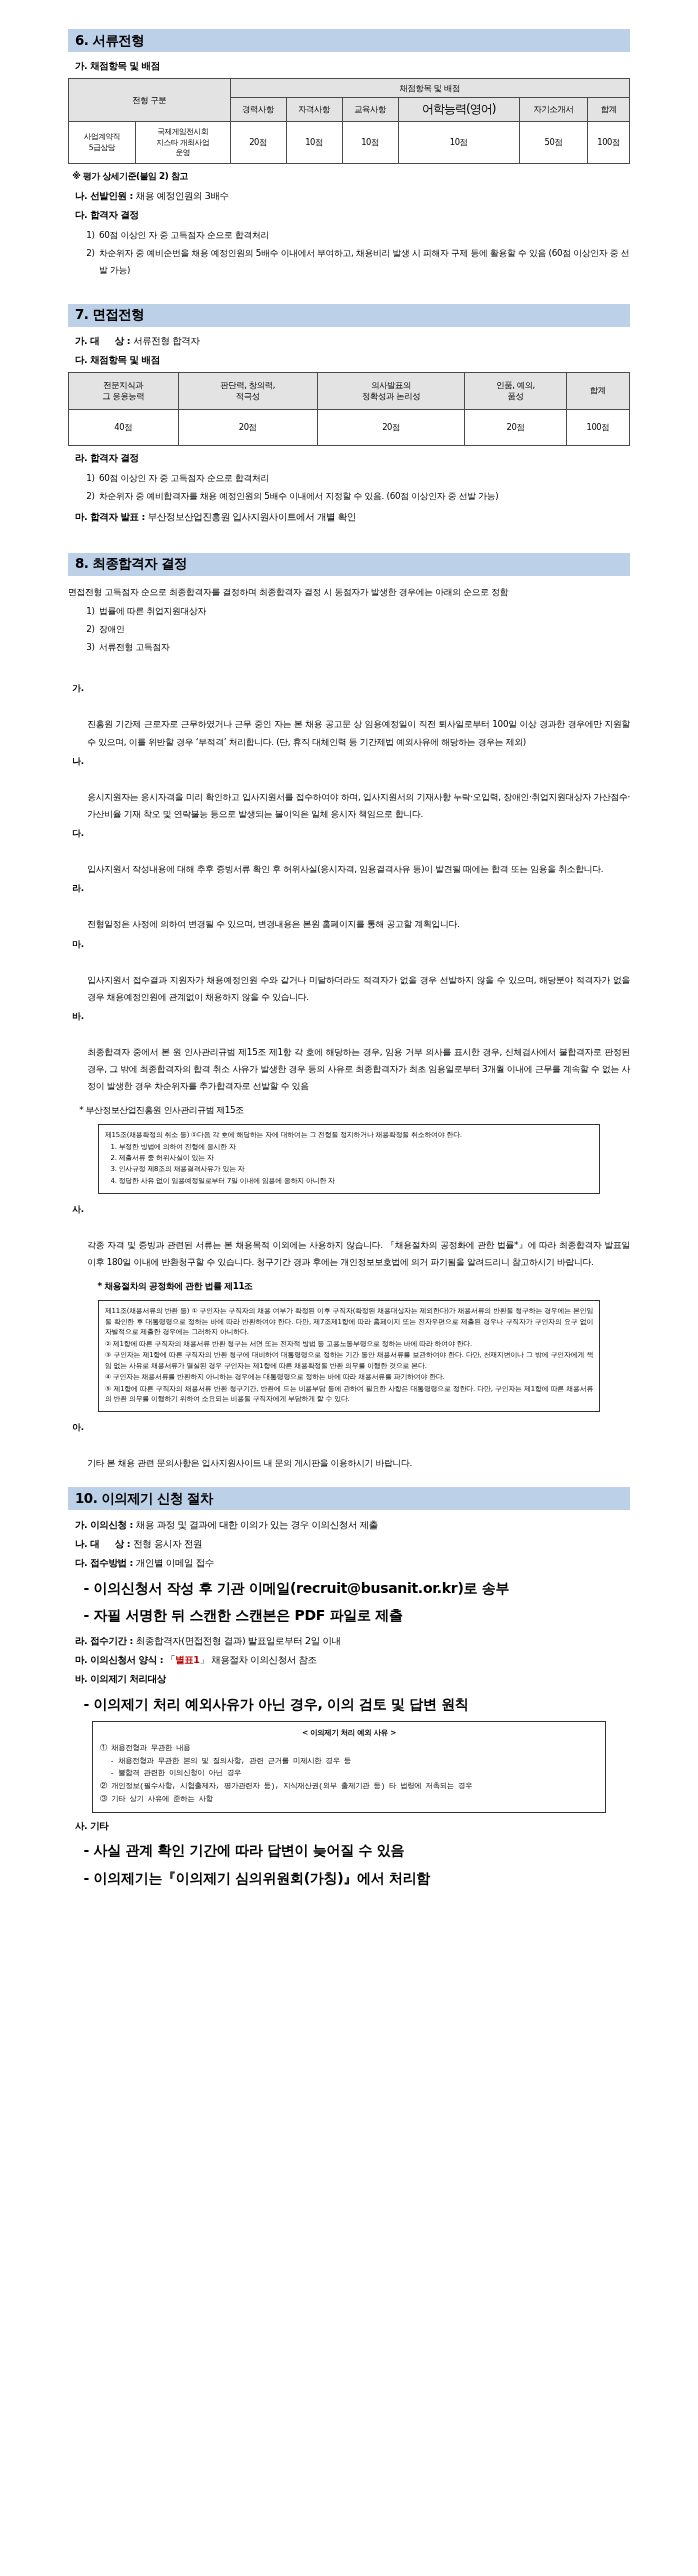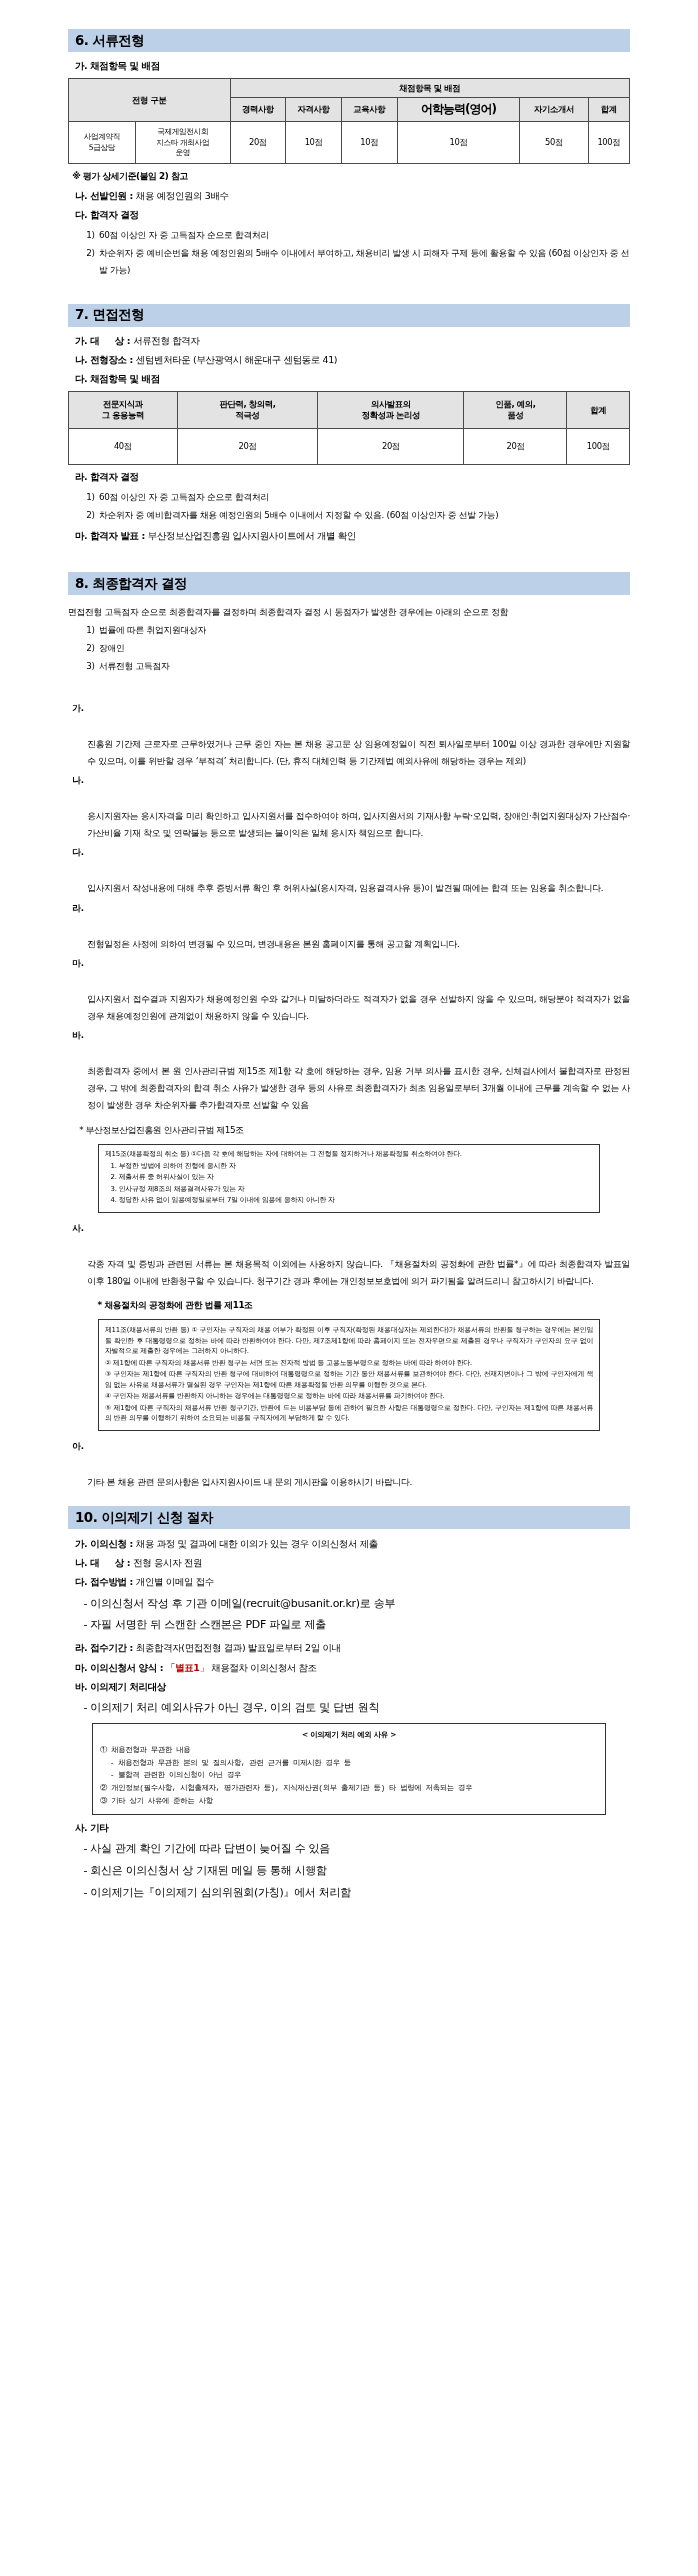"채점항목 및 배점" table.doc thead th { font-weight: bold -> normal }
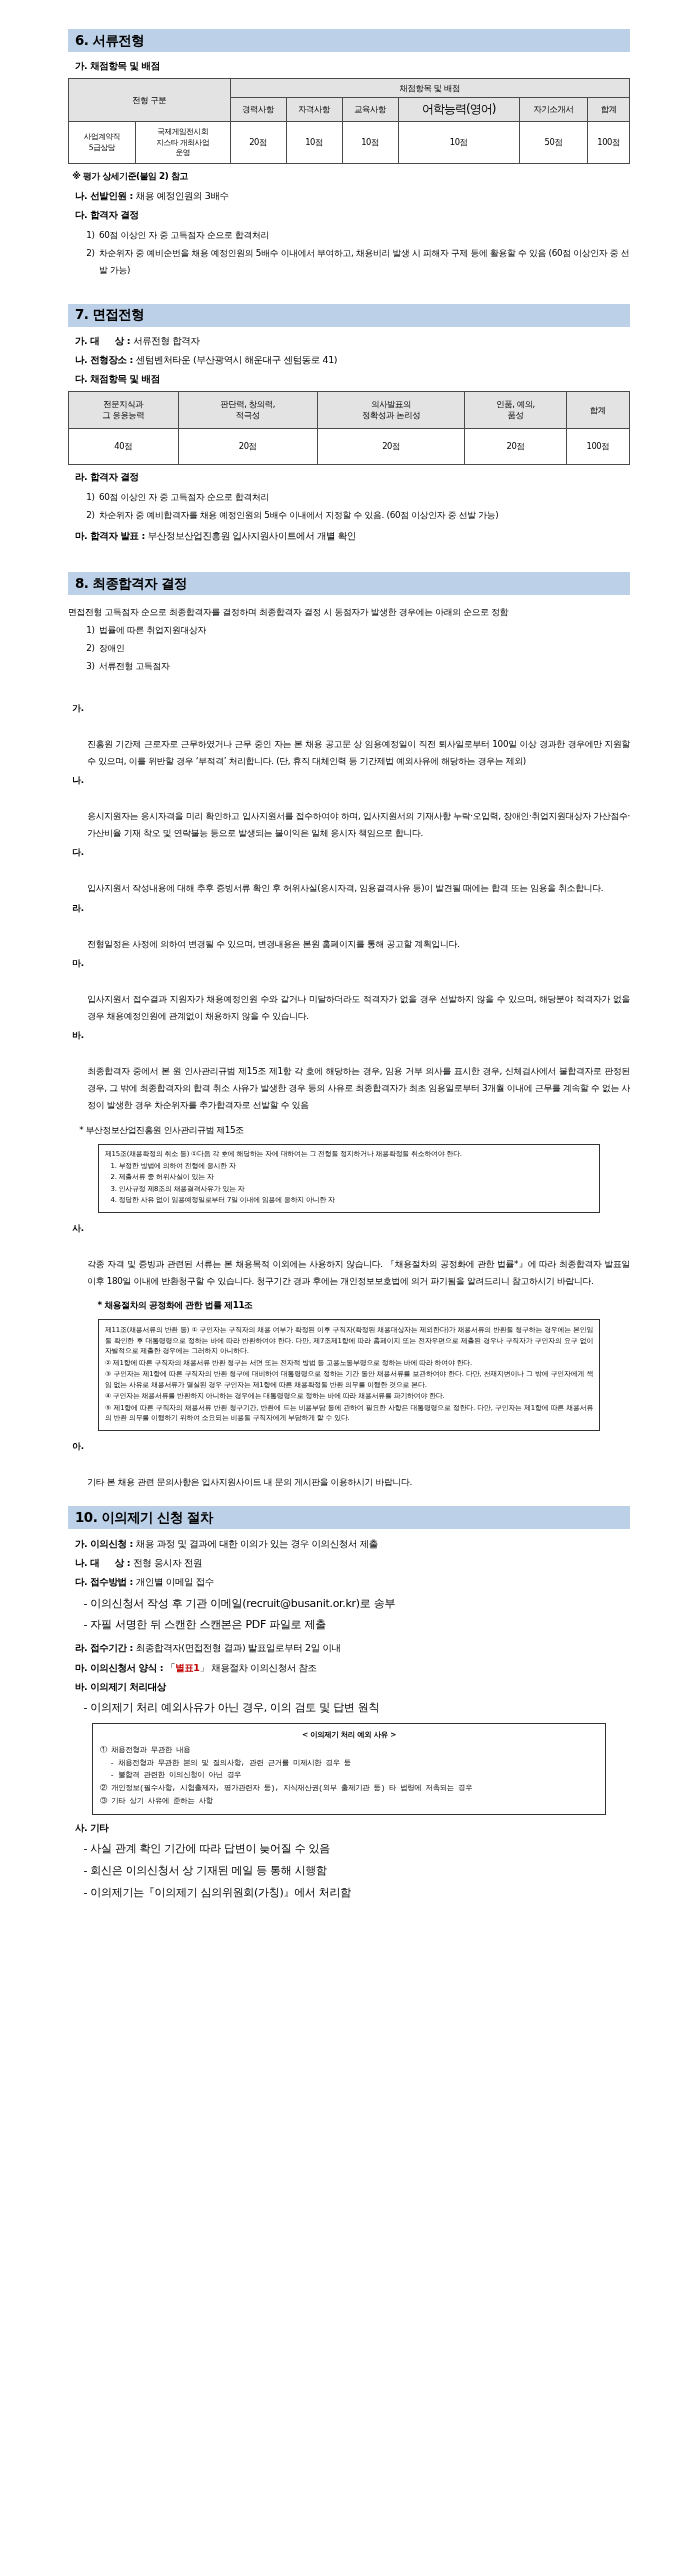"나. 전형장소 : 센텀벤처타운 (부산광역시" div.hdg { html: <div><span>나. 전형장소 :</span> <span>센텀벤처타운 (부산광역시 해운대구 센텀동로 41)</span></div> -> none }
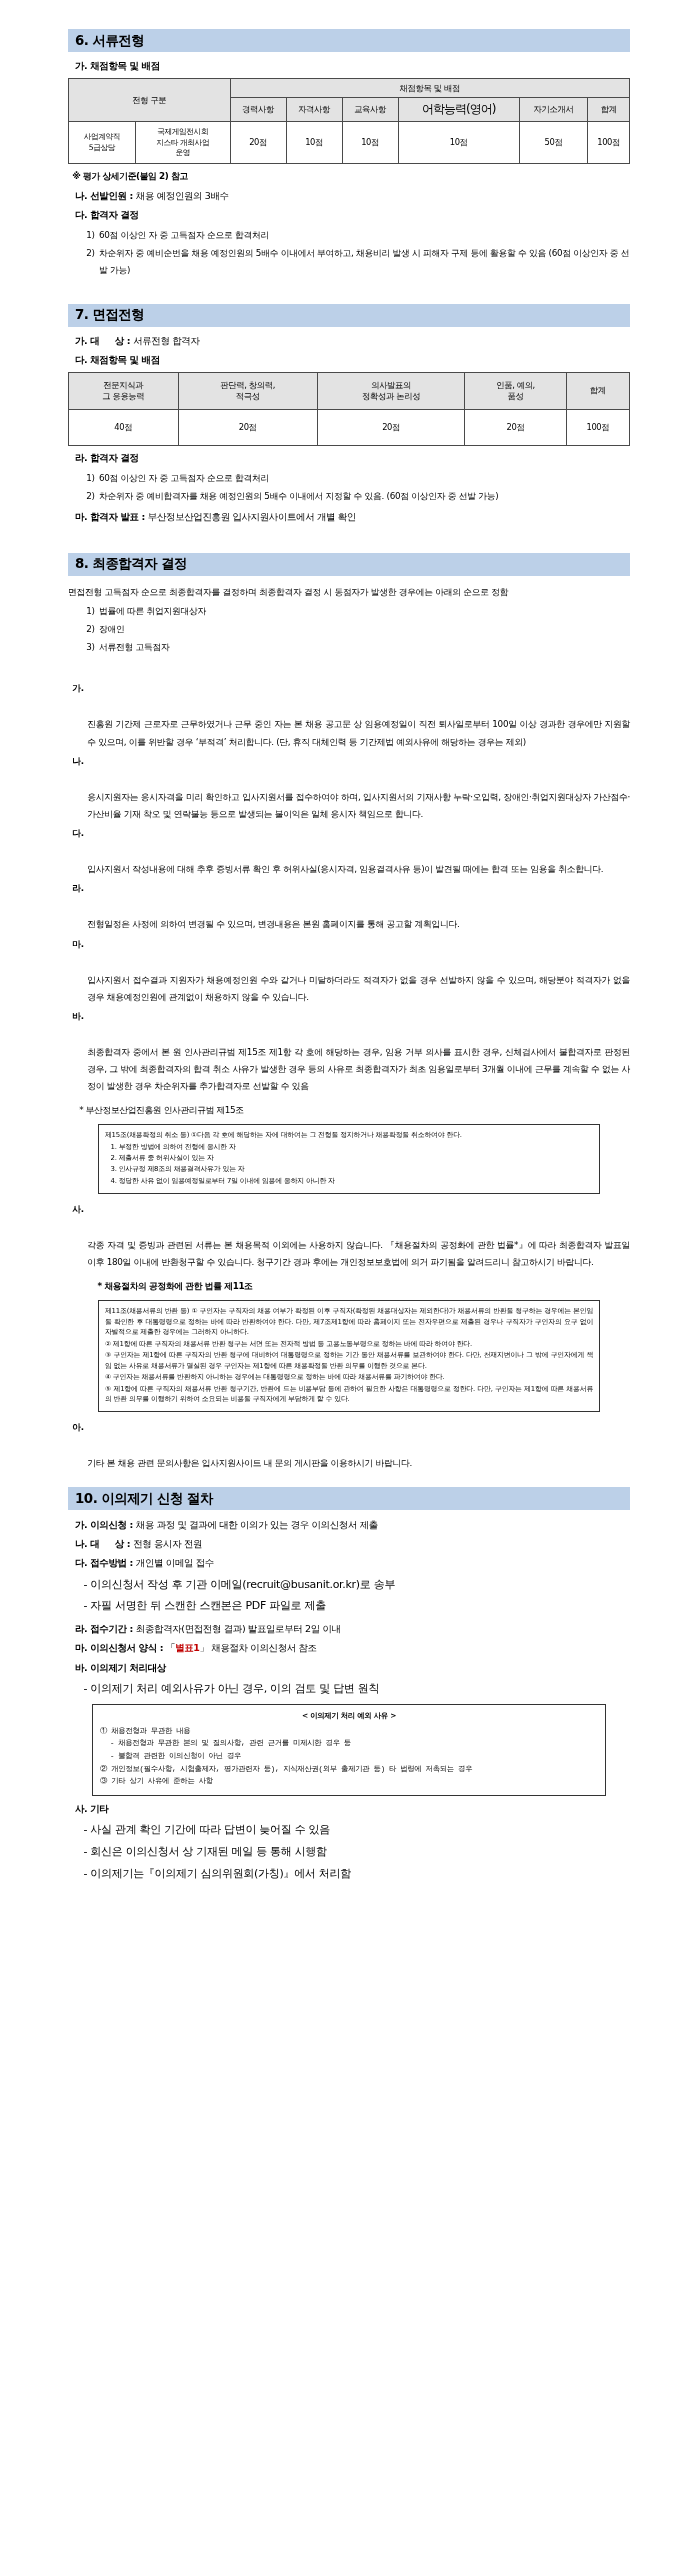"- 이의신청서 작성 후 기관" .dashitem { font-size: 11px -> 14px; font-weight: none -> bold }
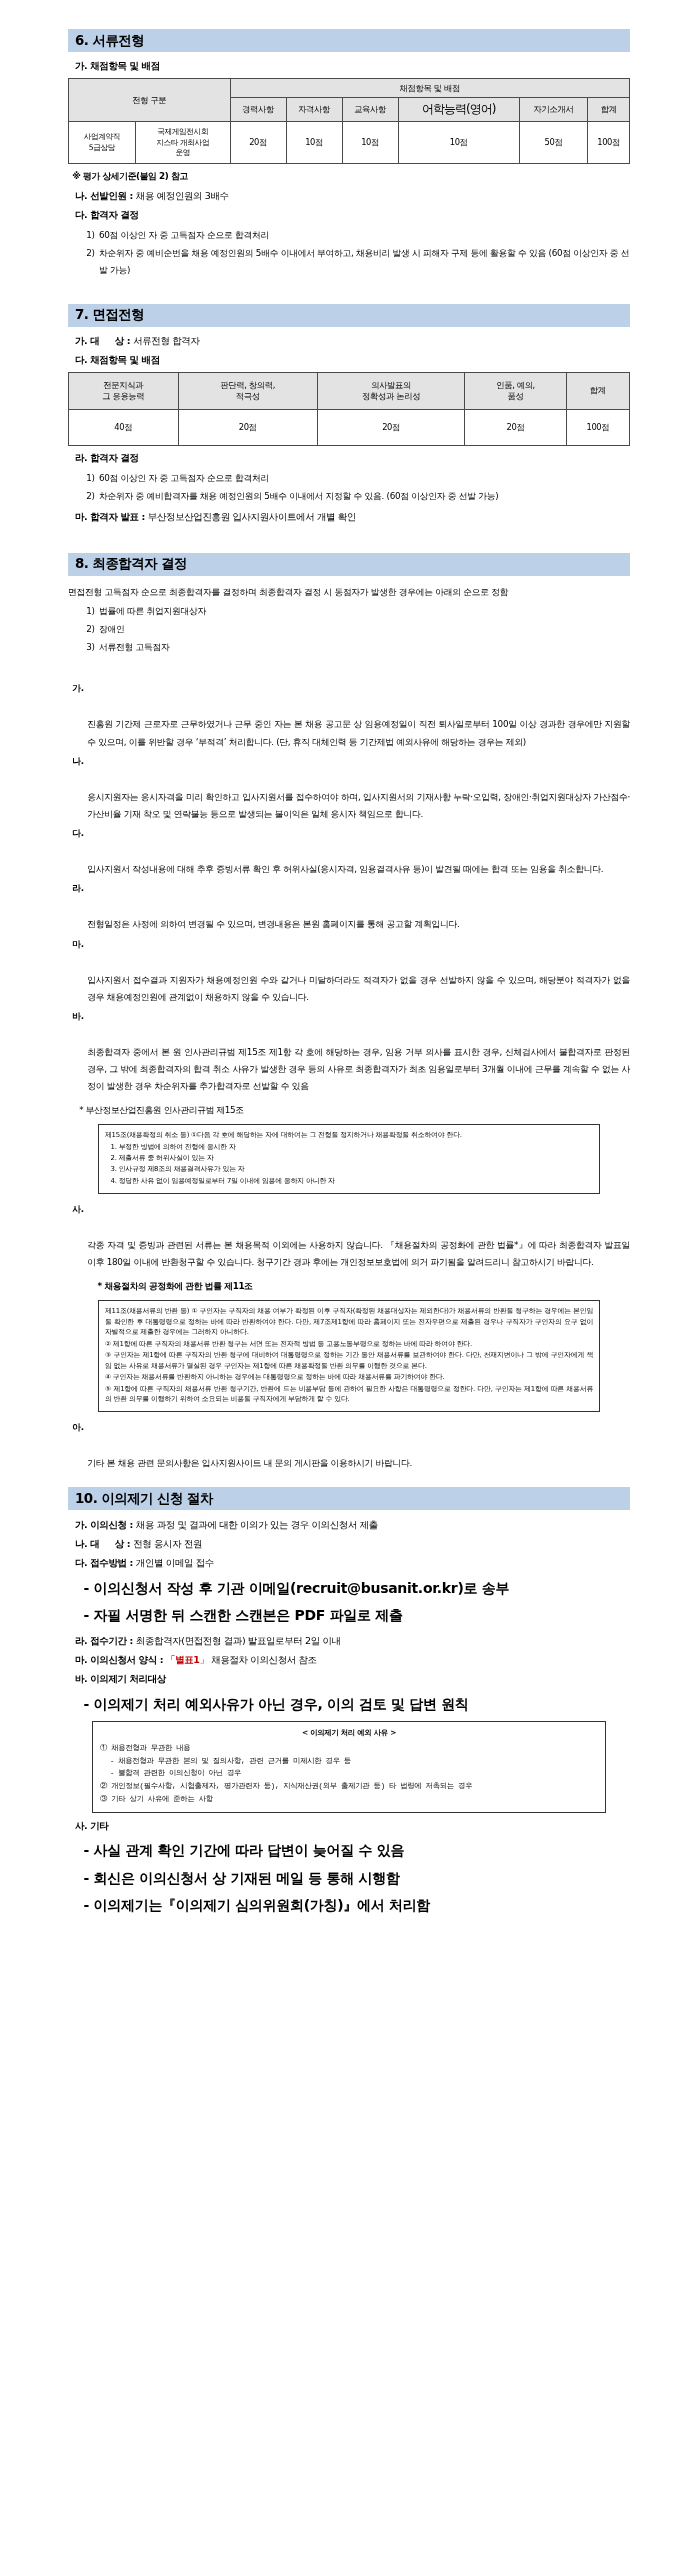"- 회신은 이의신청서 상 기재된" div.dashitem { html: <div> <span>- 회신은 이의신청서 상 기재된 메일 등 통해 시행함</span> </div> -> none }
